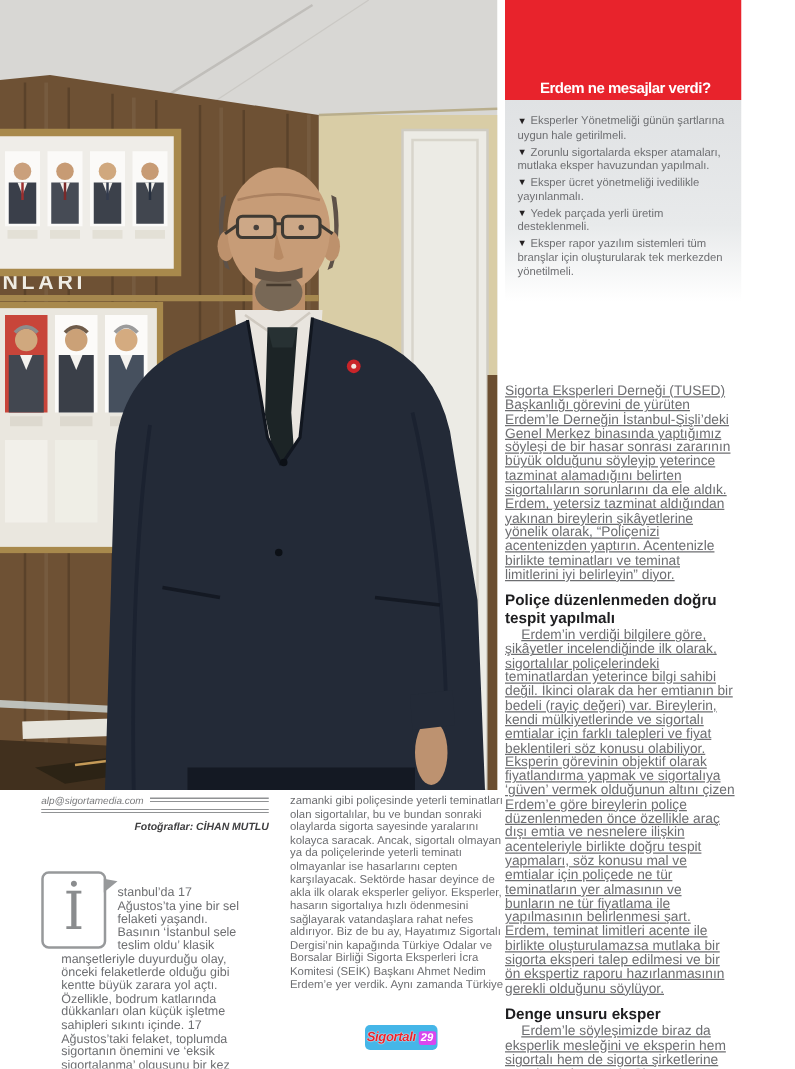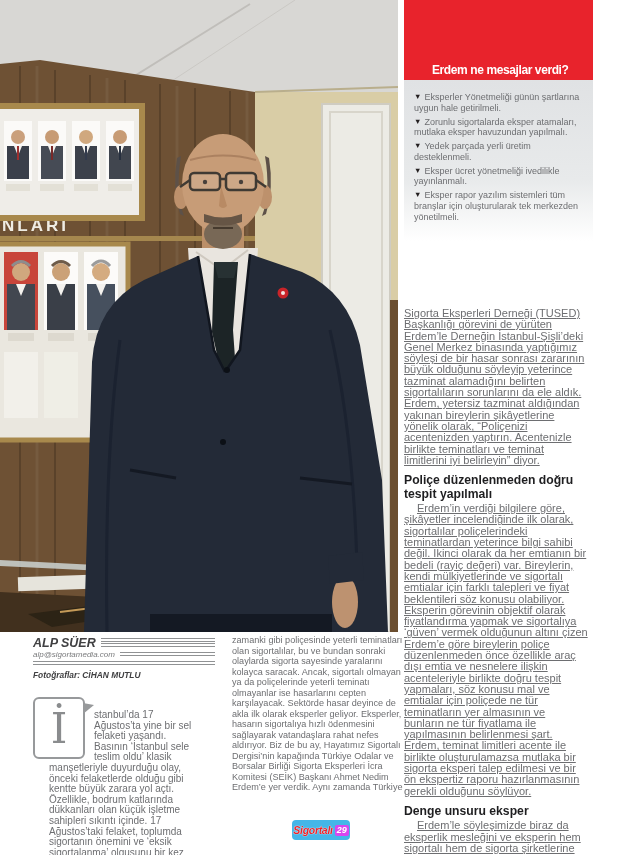"▼ Yedek parçada yerli üretim" div.bullet { order: before "▼ Eksper ücret yönetmeliği ivedilikle" -> after "▼ Eksper ücret yönetmeliği ivedilikle" }
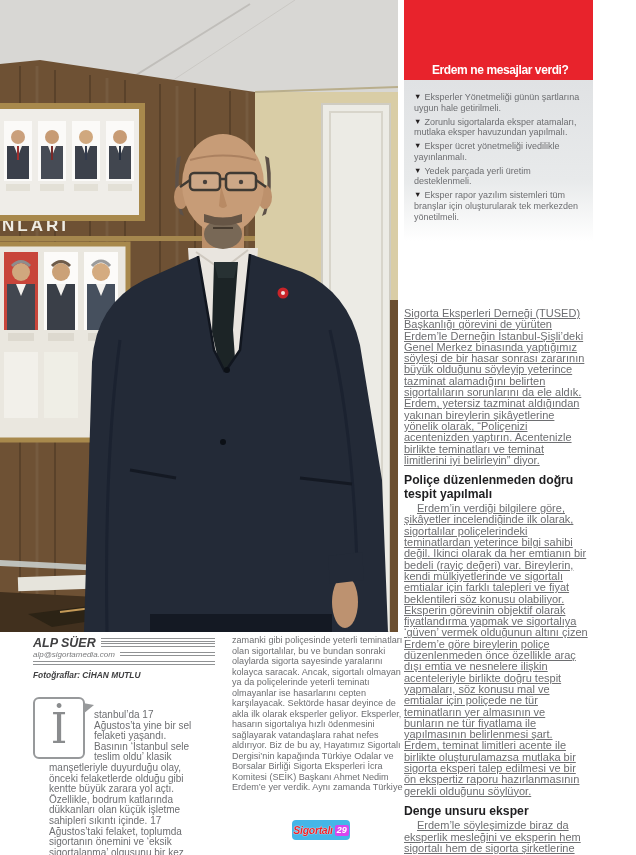"ALP SÜER" div.row { html: <div> <span>ALP SÜER</span> <span></span> </div> -> none }
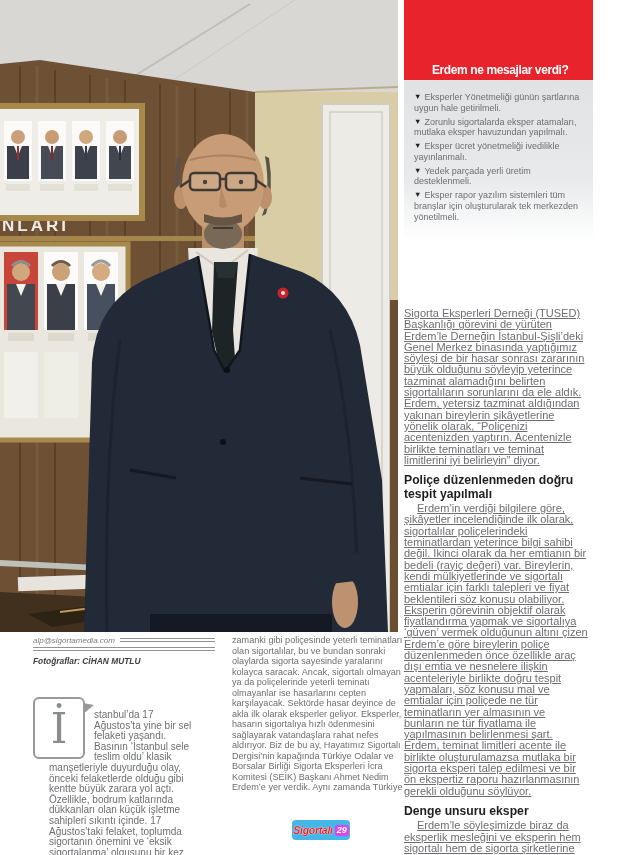"Fotoğraflar: CİHAN MUTLU" .credit { text-align: none -> right }
